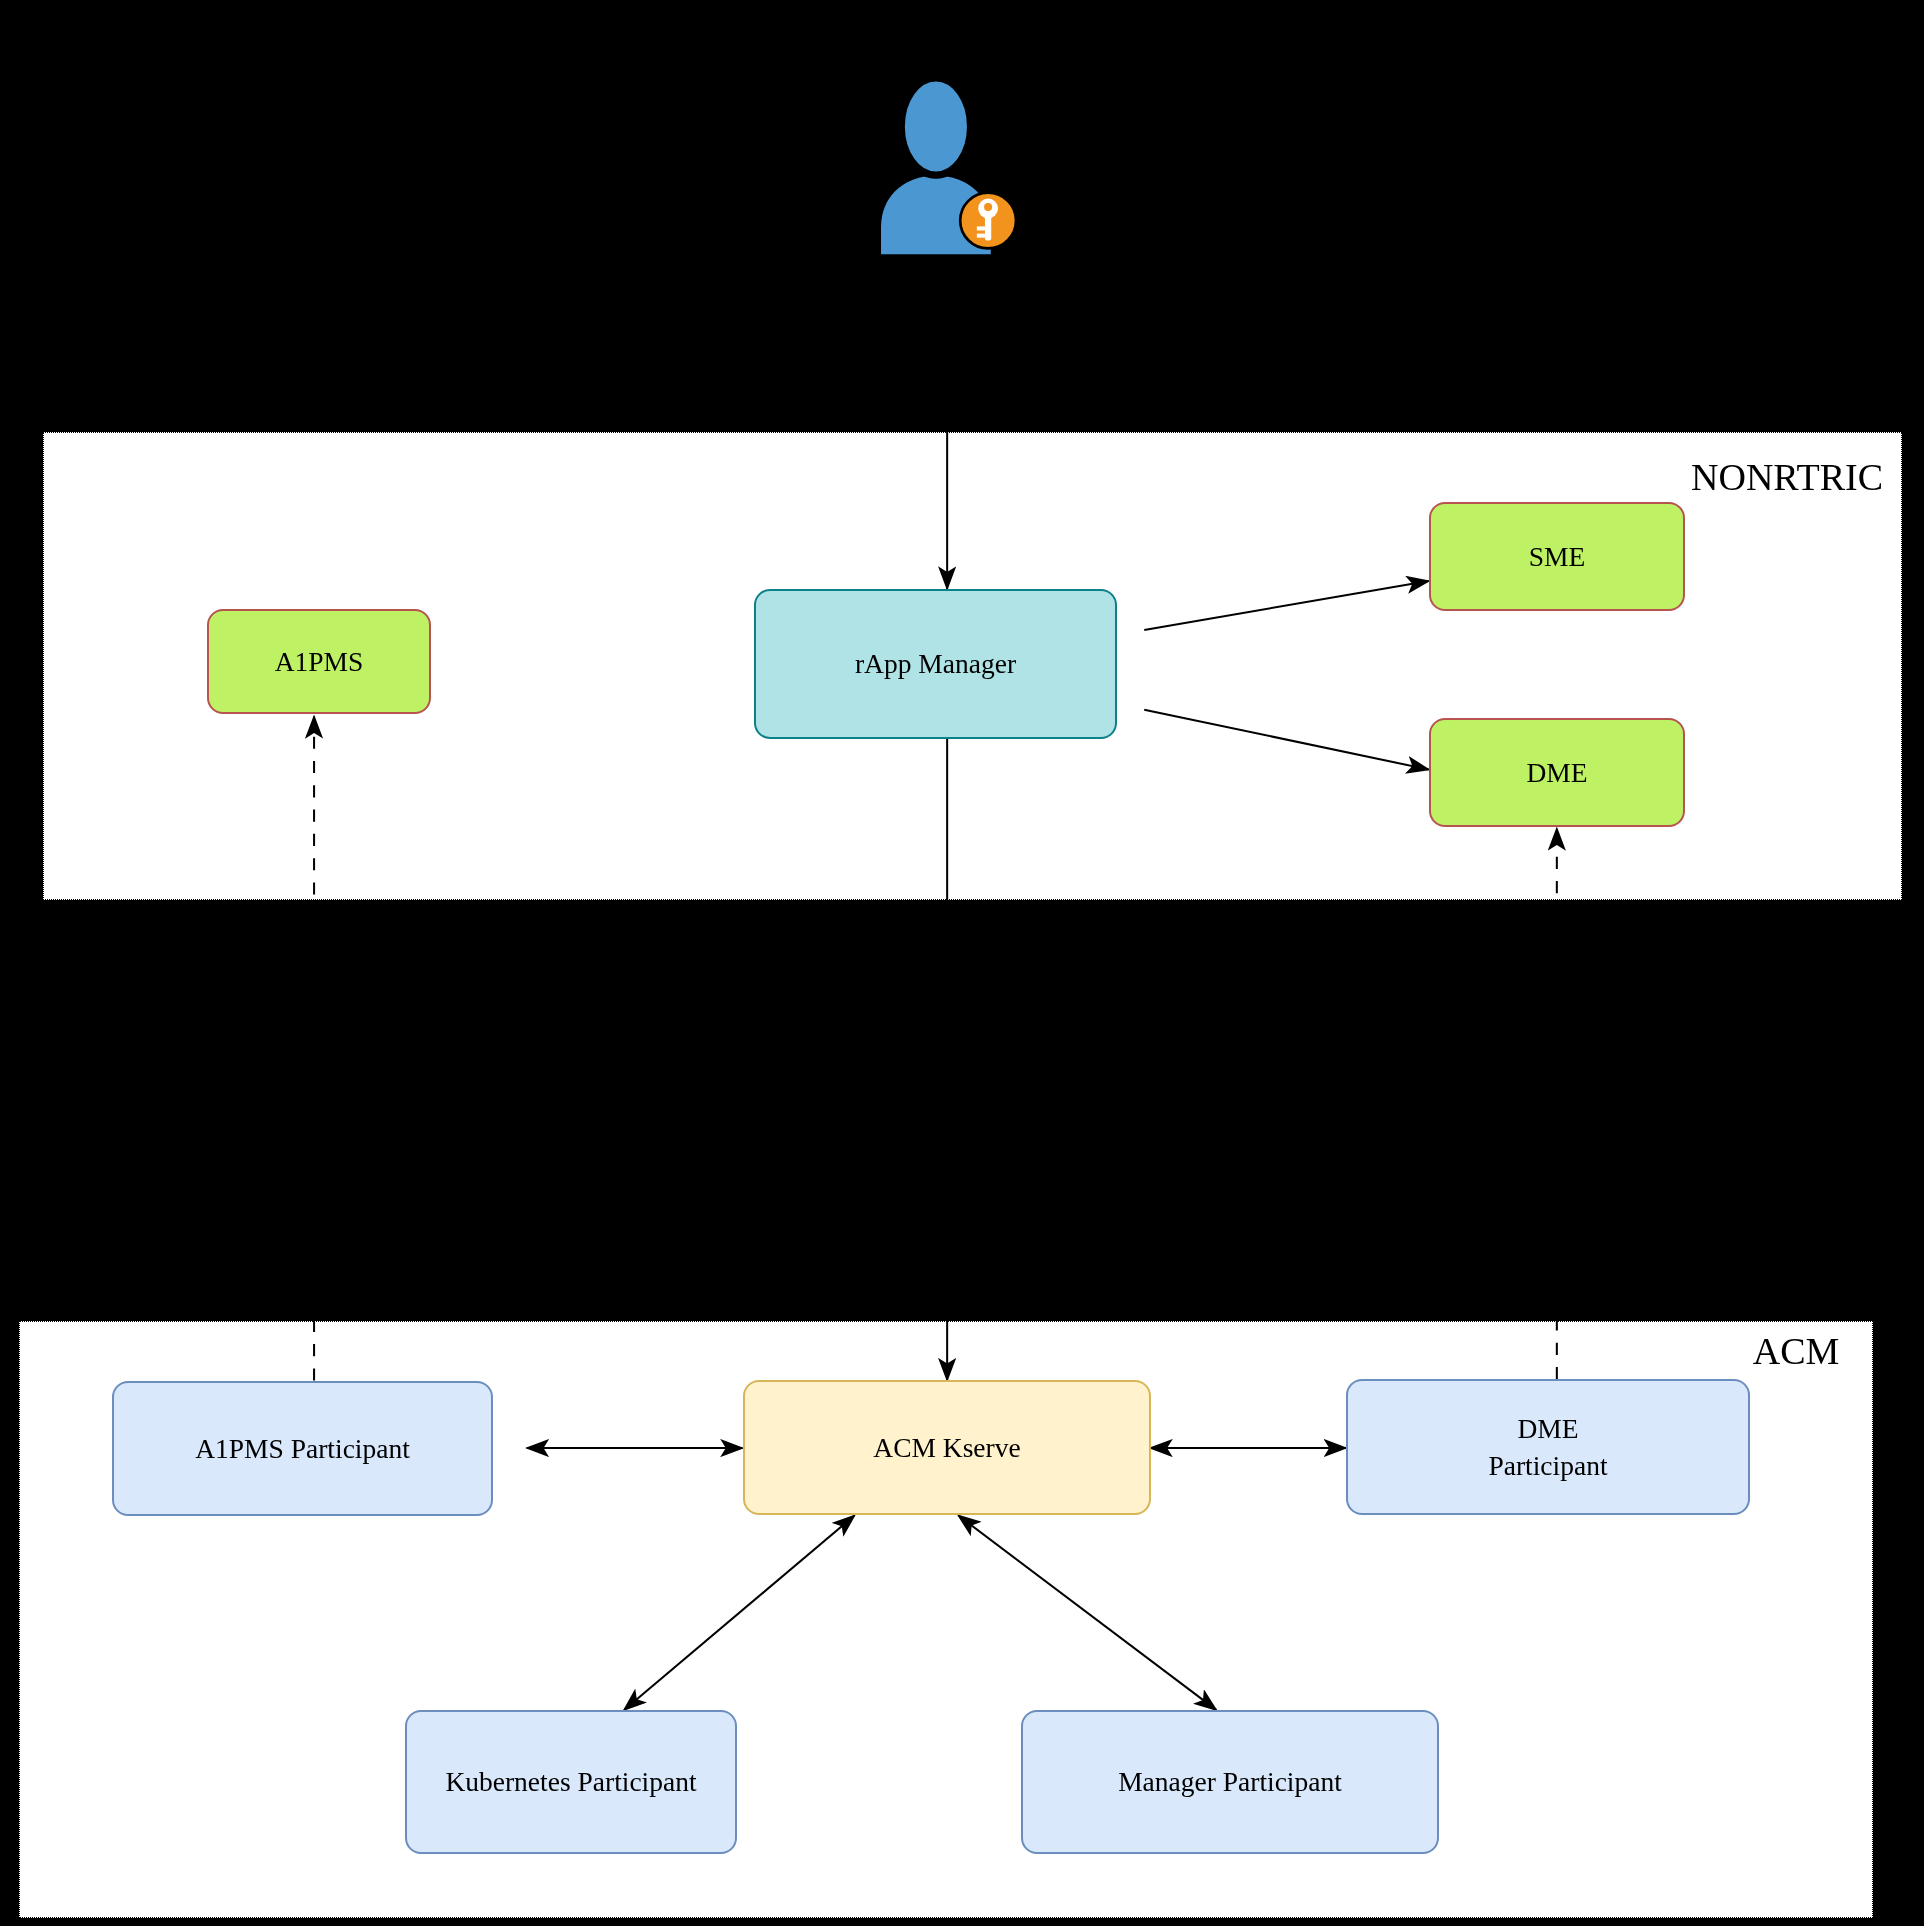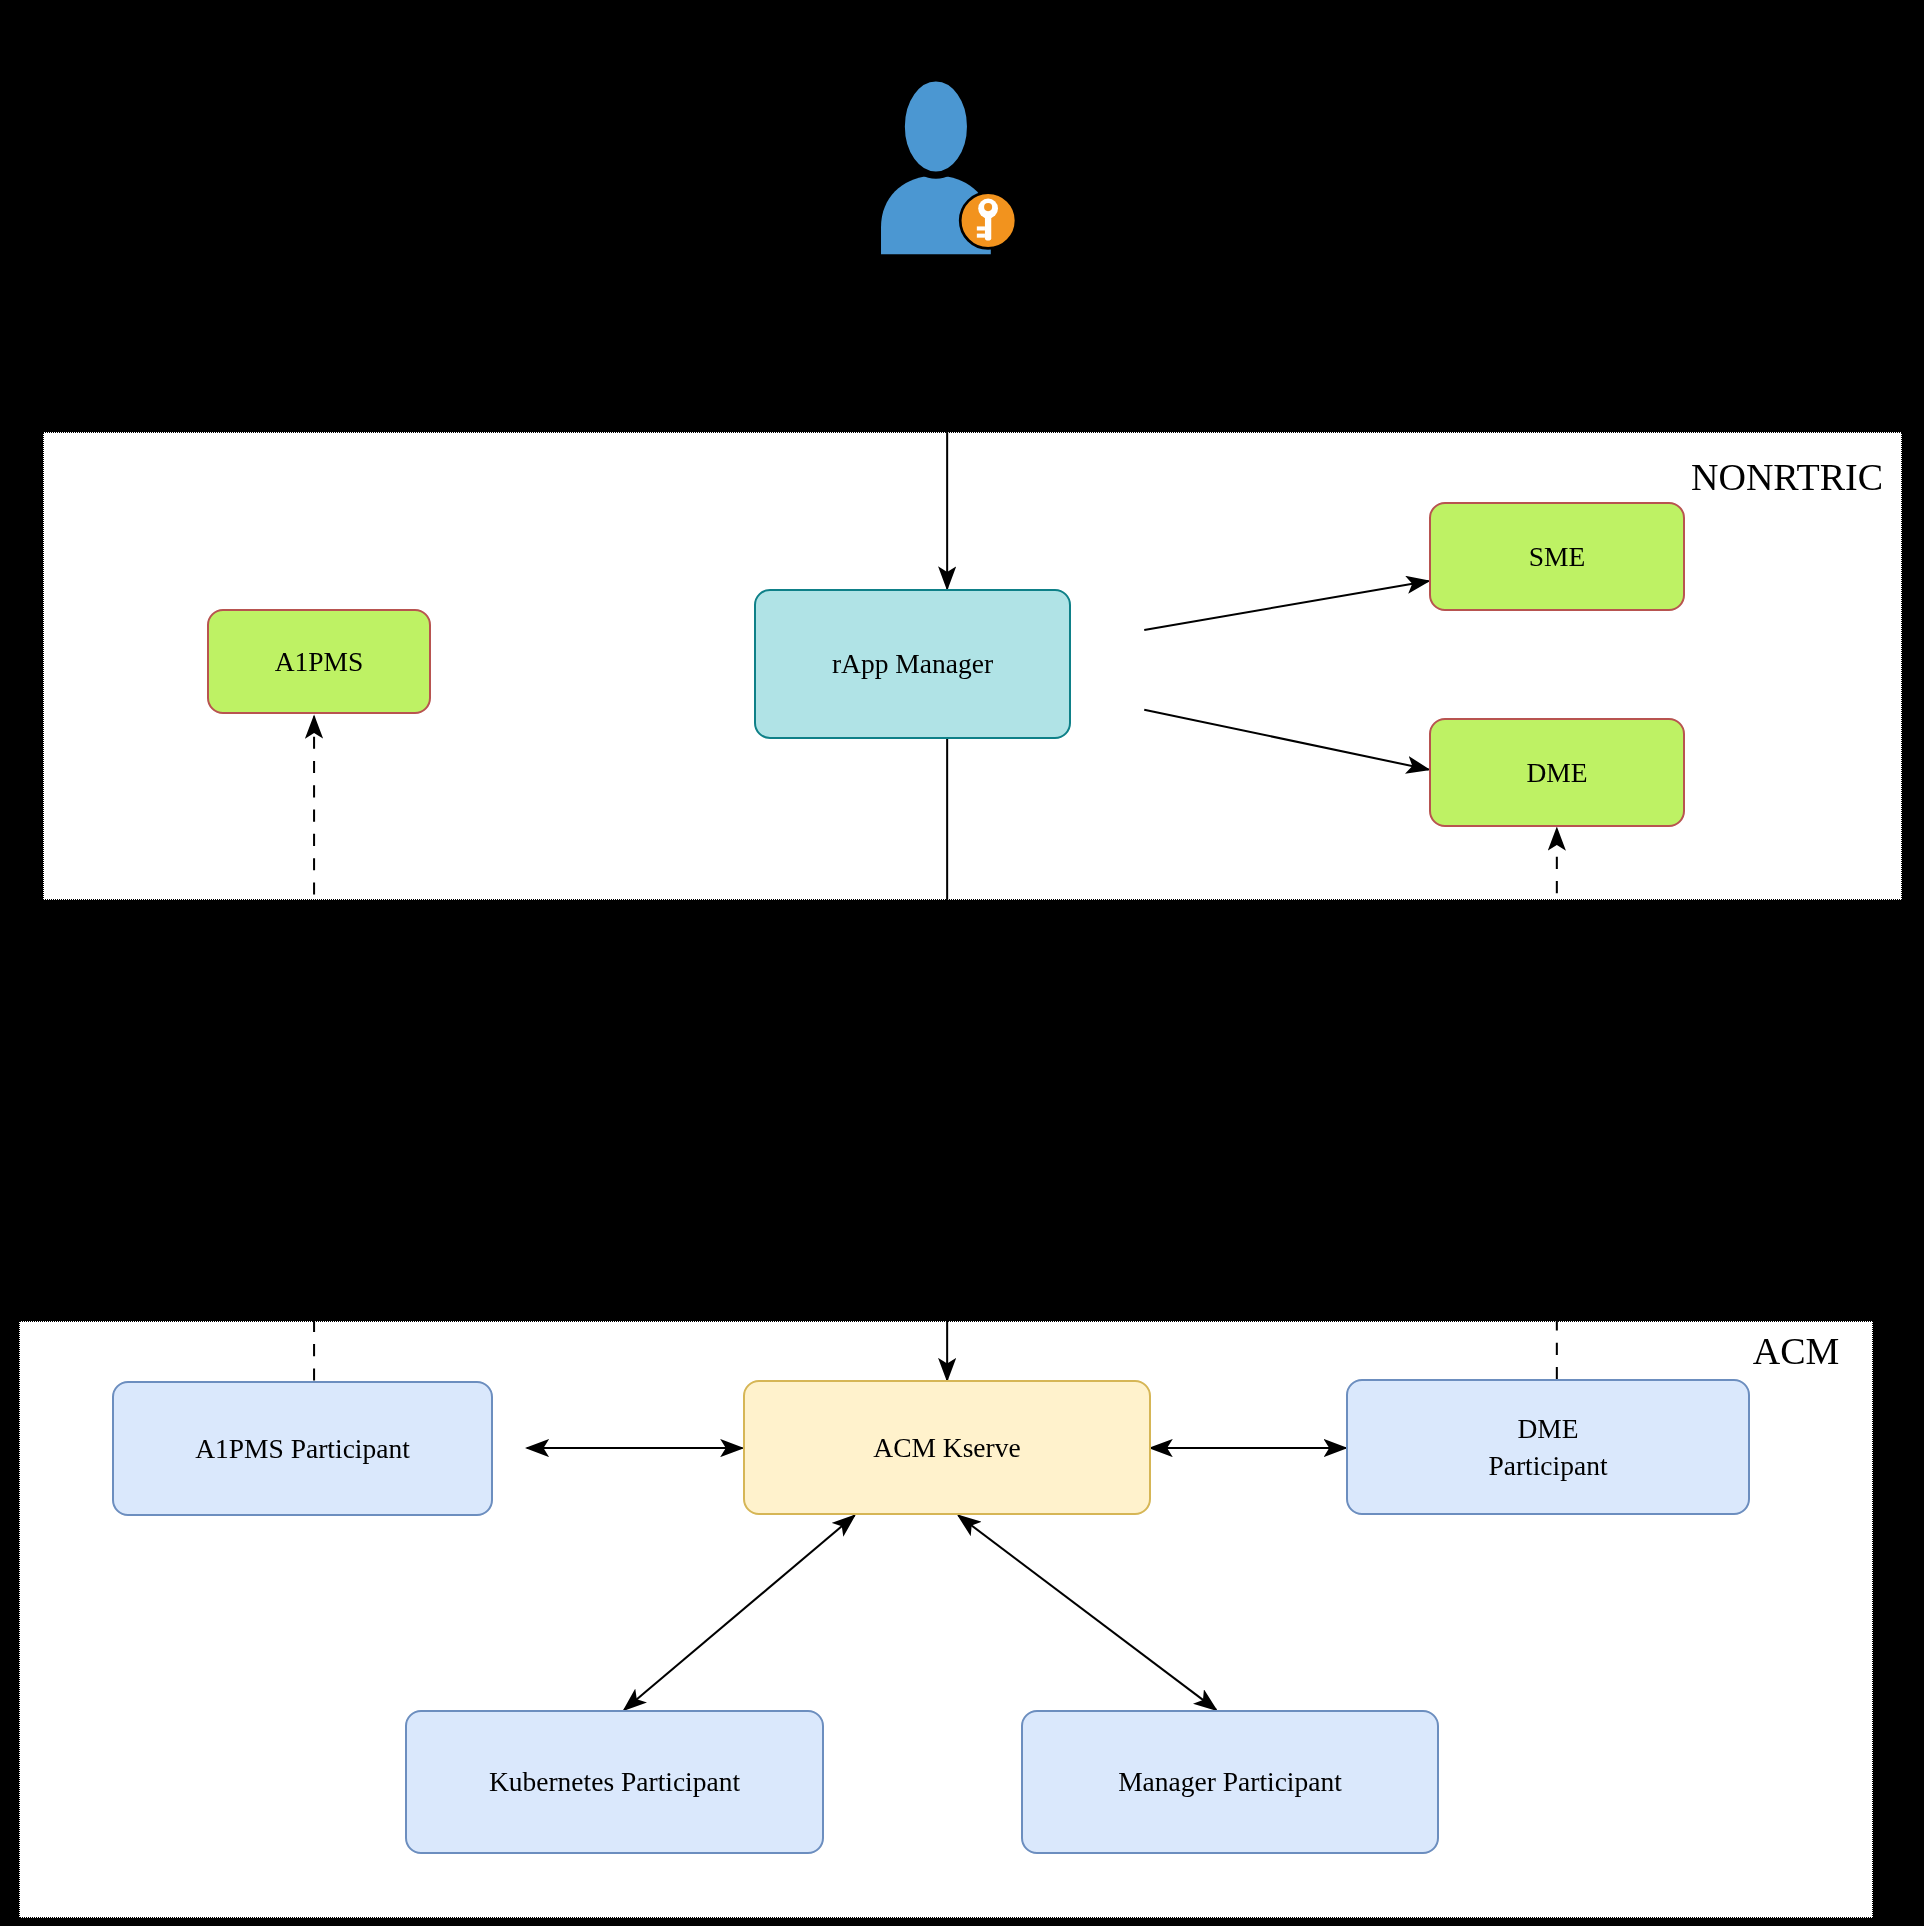"rApp Manager" div.node { width: 317px -> 363px }
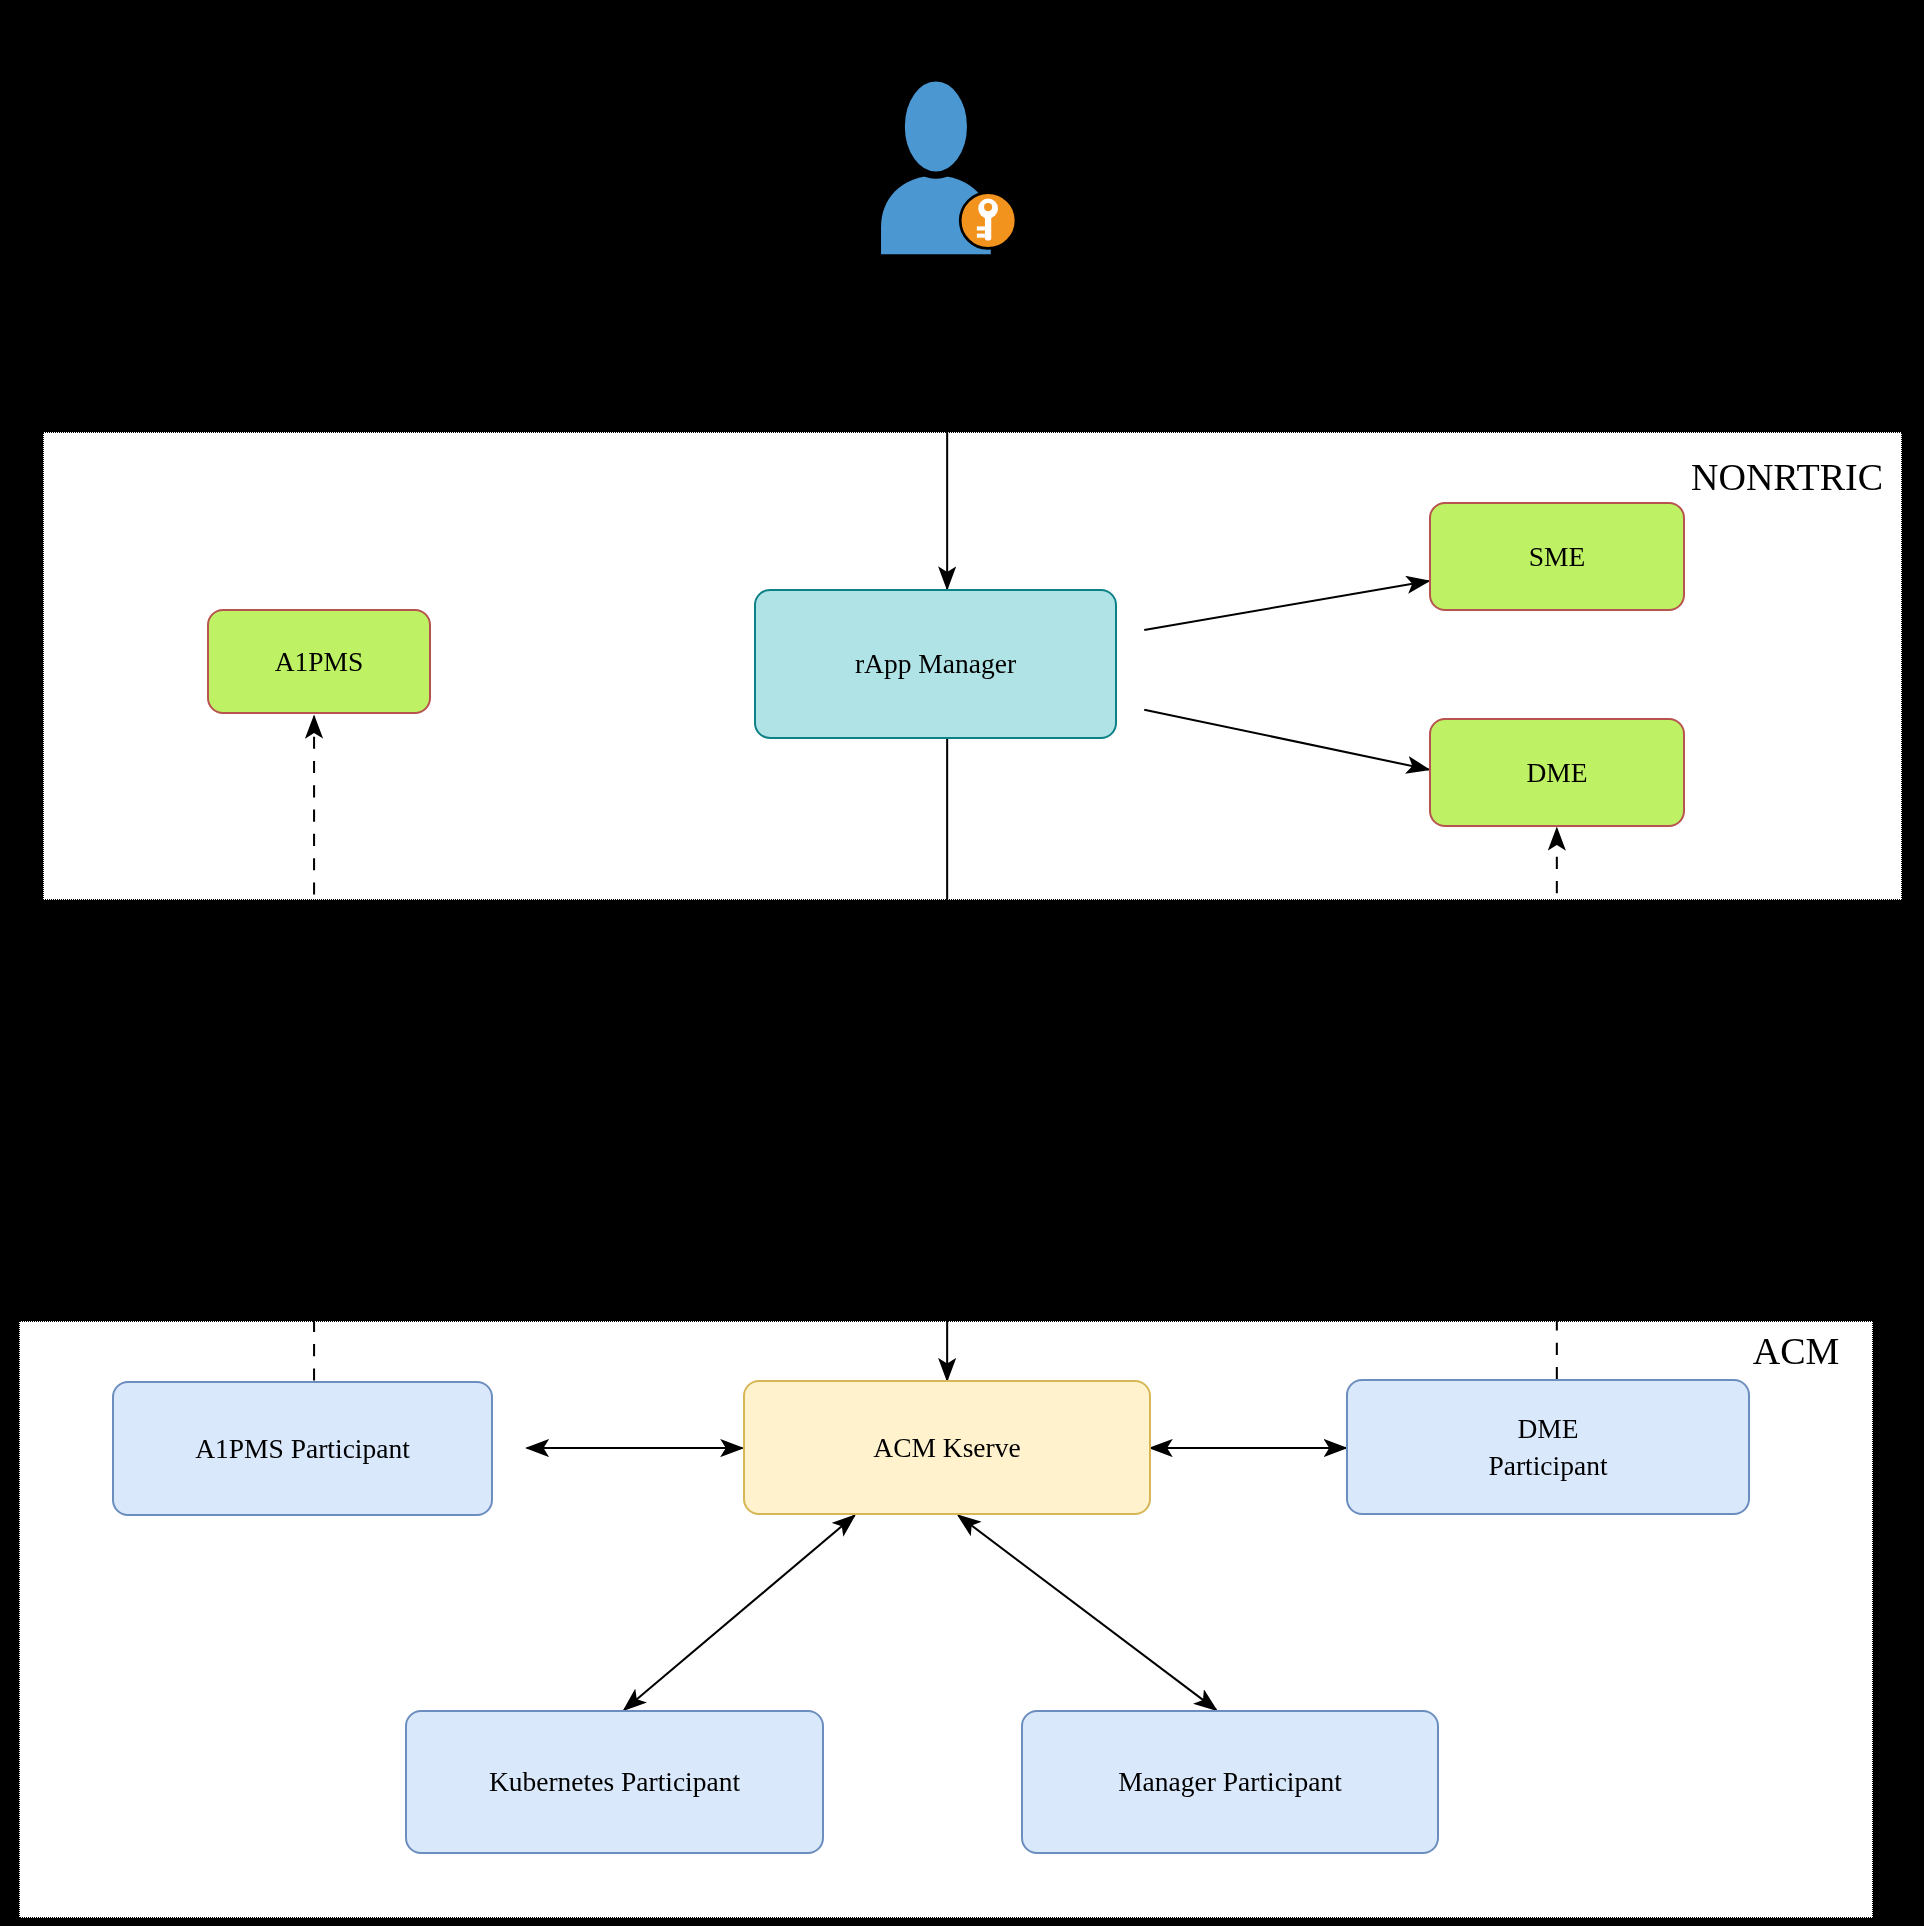"Kubernetes Participant" div.node { width: 419px -> 332px }
